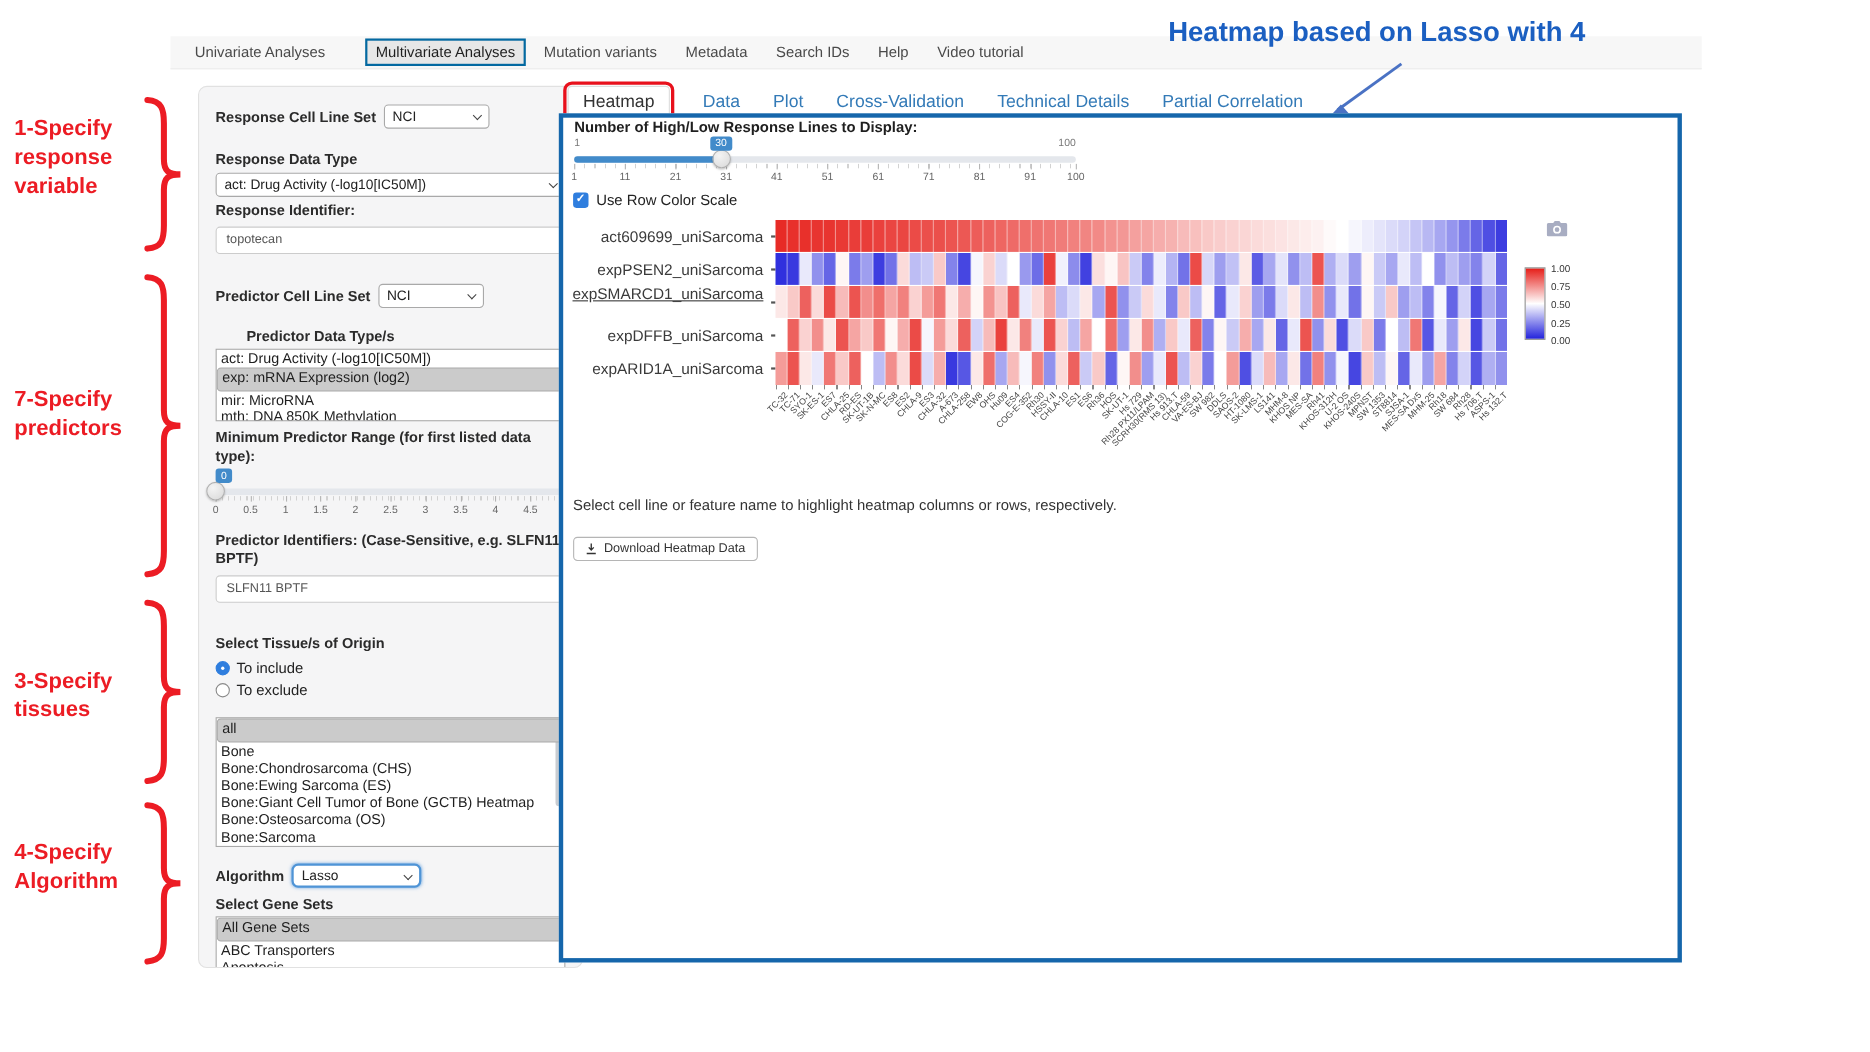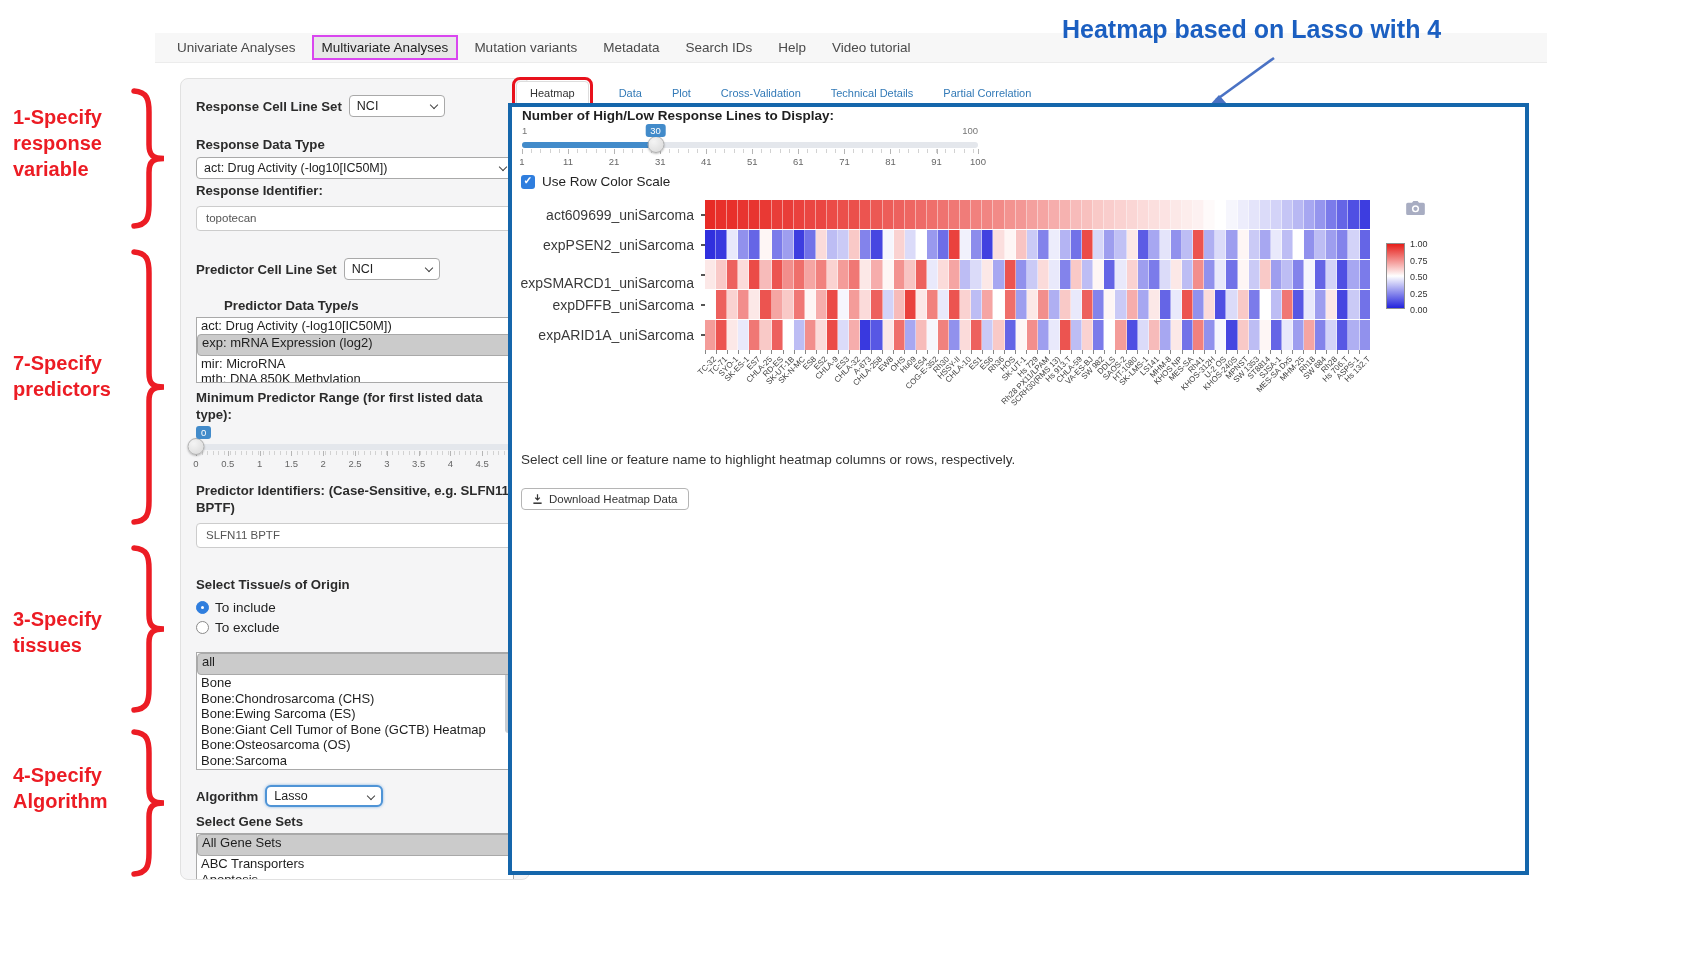"Multivariate Analyses" .nav-tab.active { border: 2px solid #d946ef -> 2px solid #0369a1; margin-left: none -> 20px }
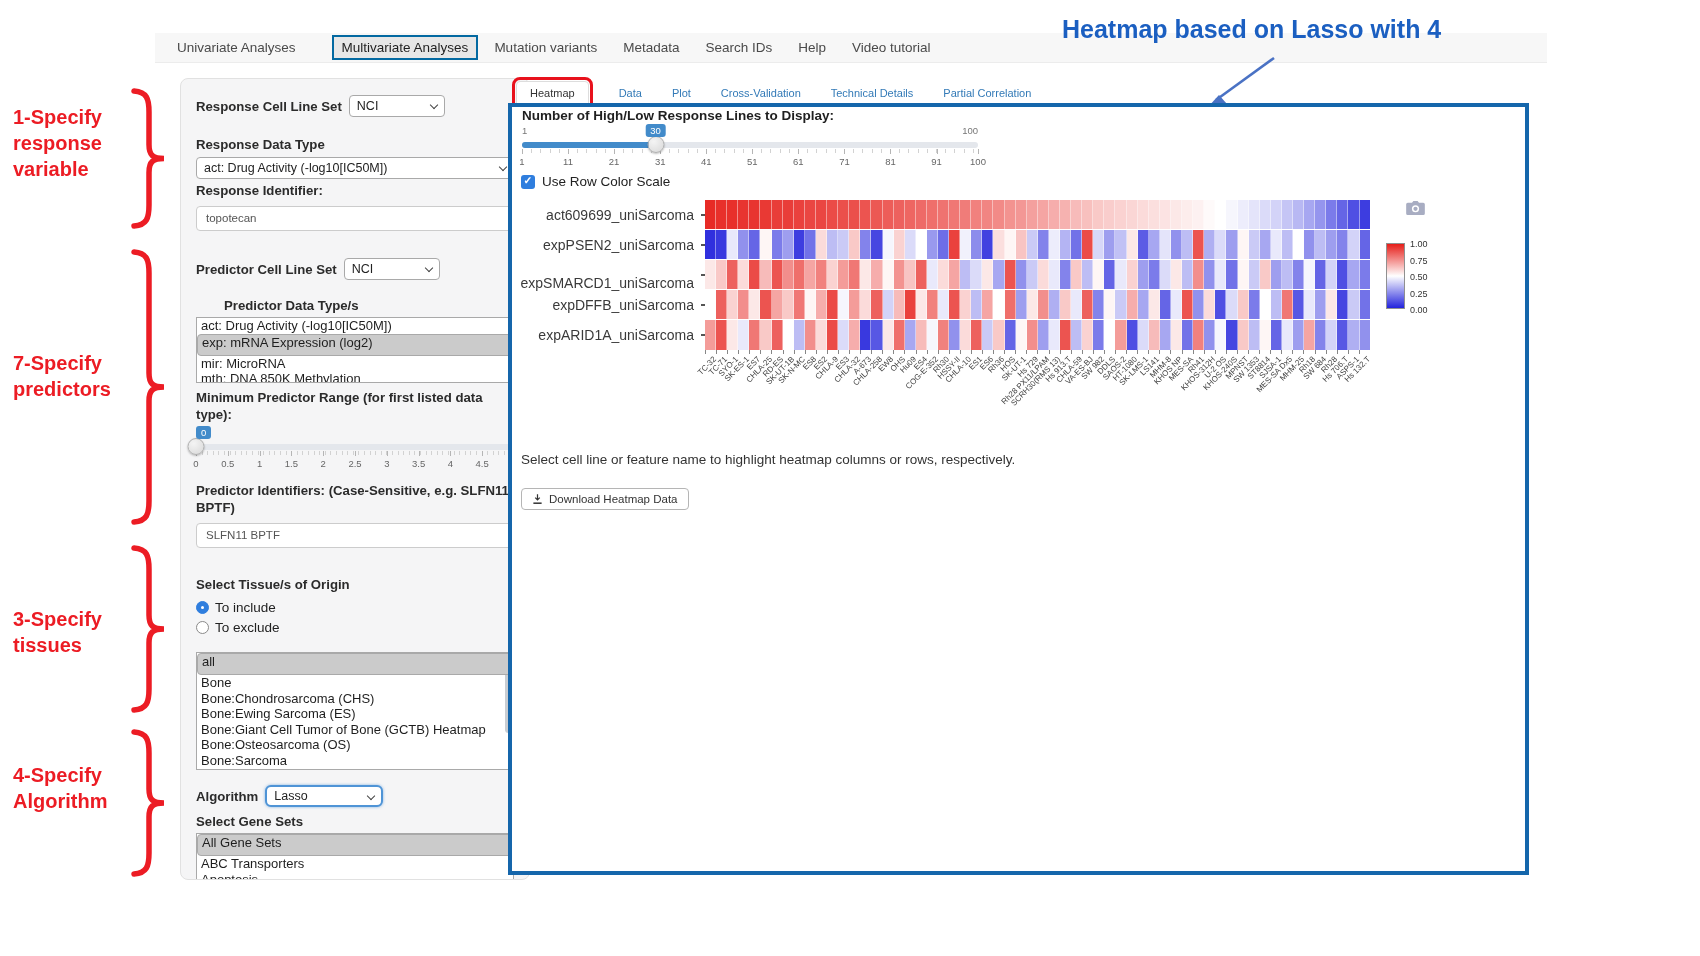"Heatmap" .panel-tabs { font-size: 11px -> 16px }
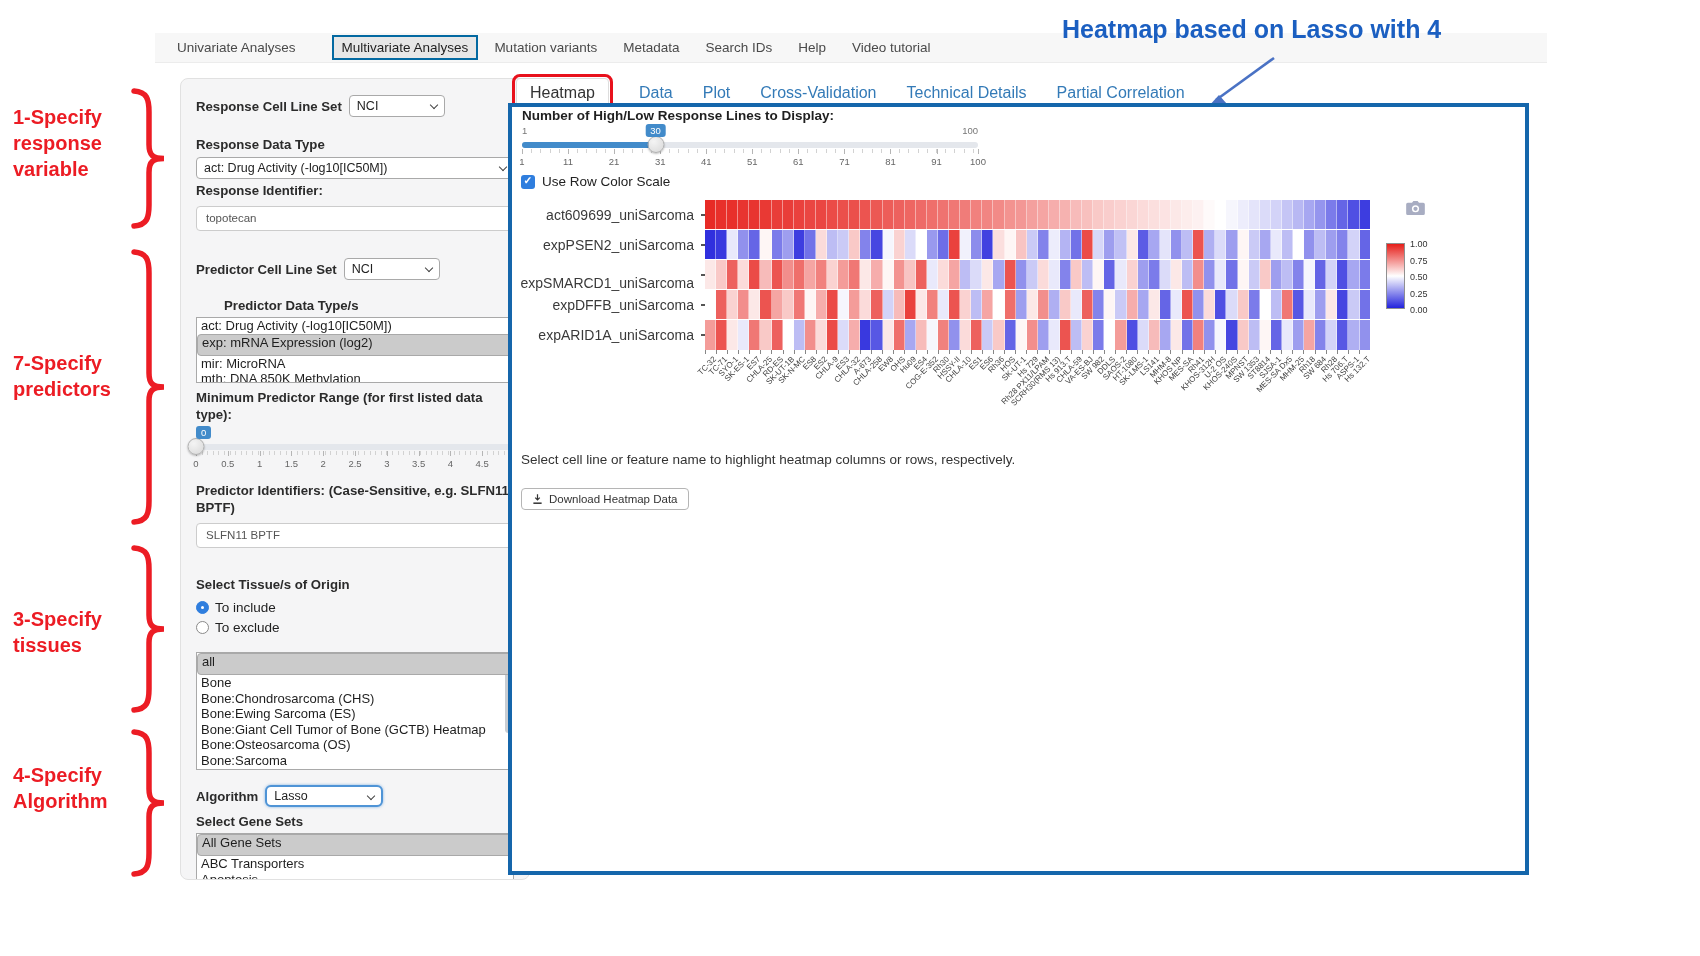"expSMARCD1_uniSarcoma" div.rlabel { text-decoration: none -> underline; top: 68px -> 52px }
